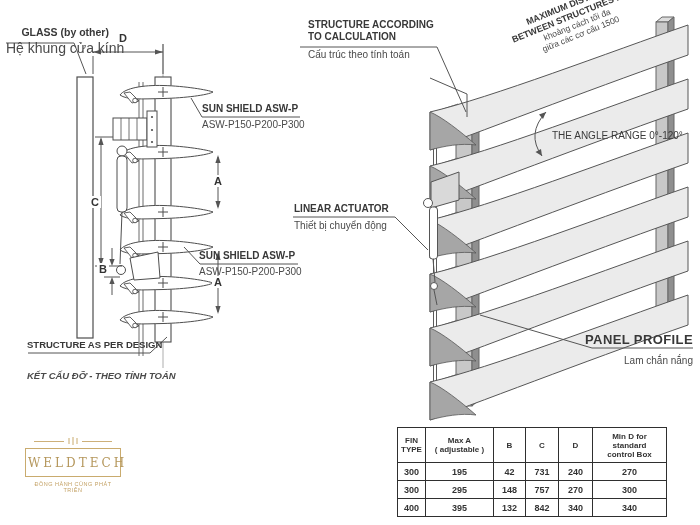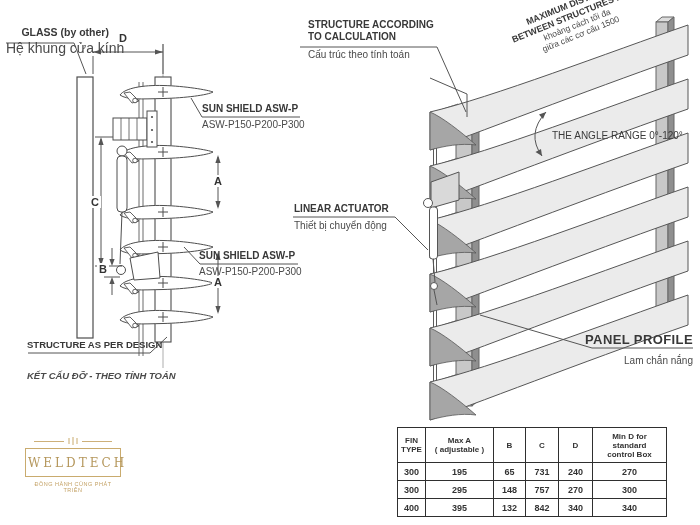"65" td { text: 65 -> 42 }
